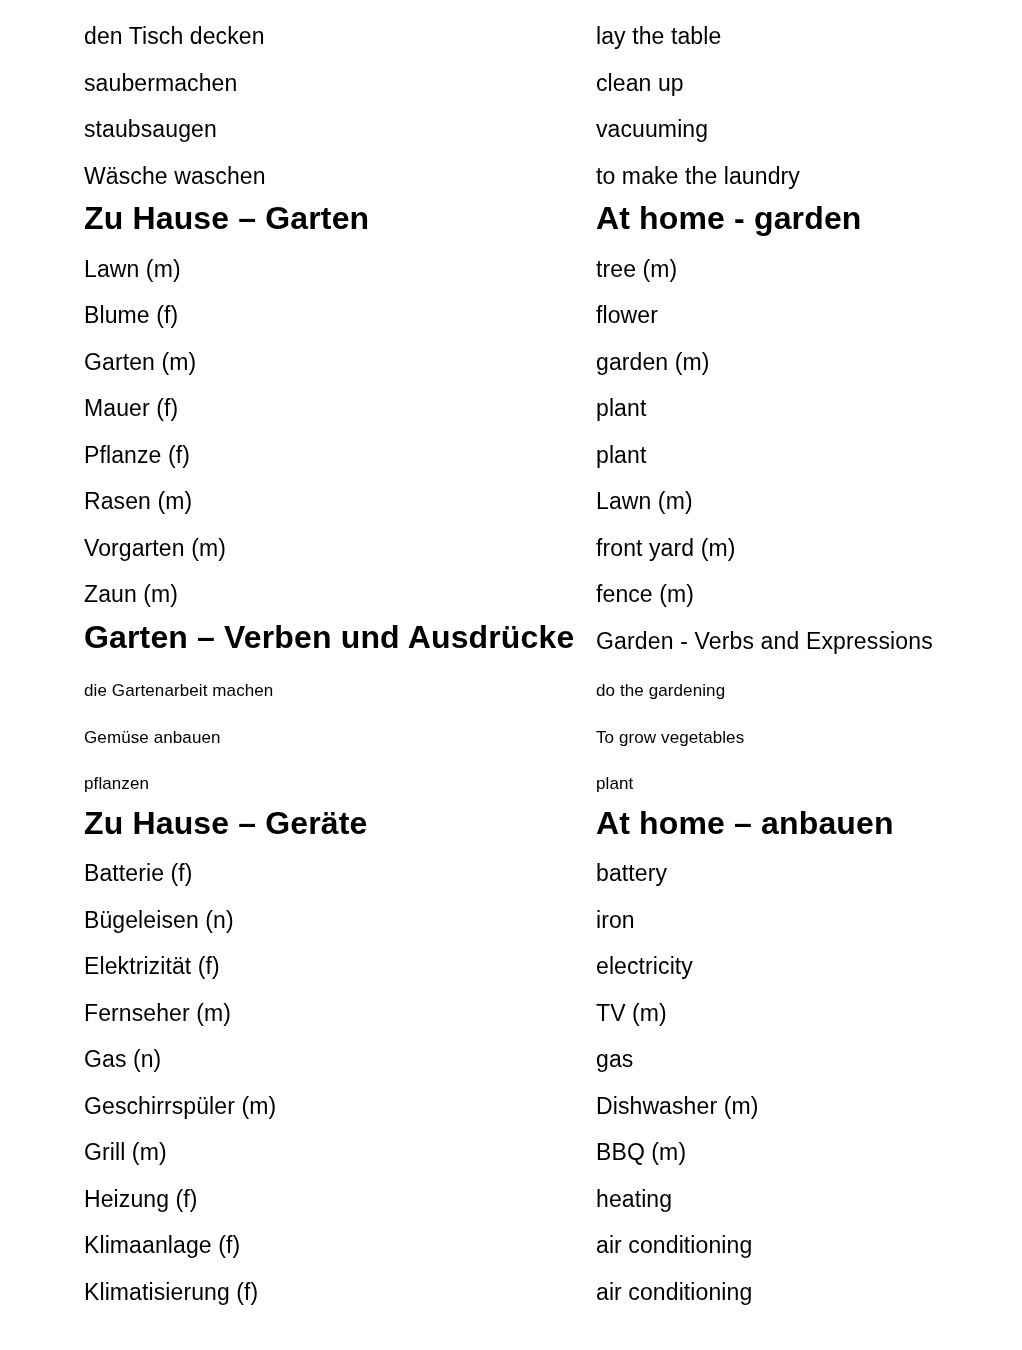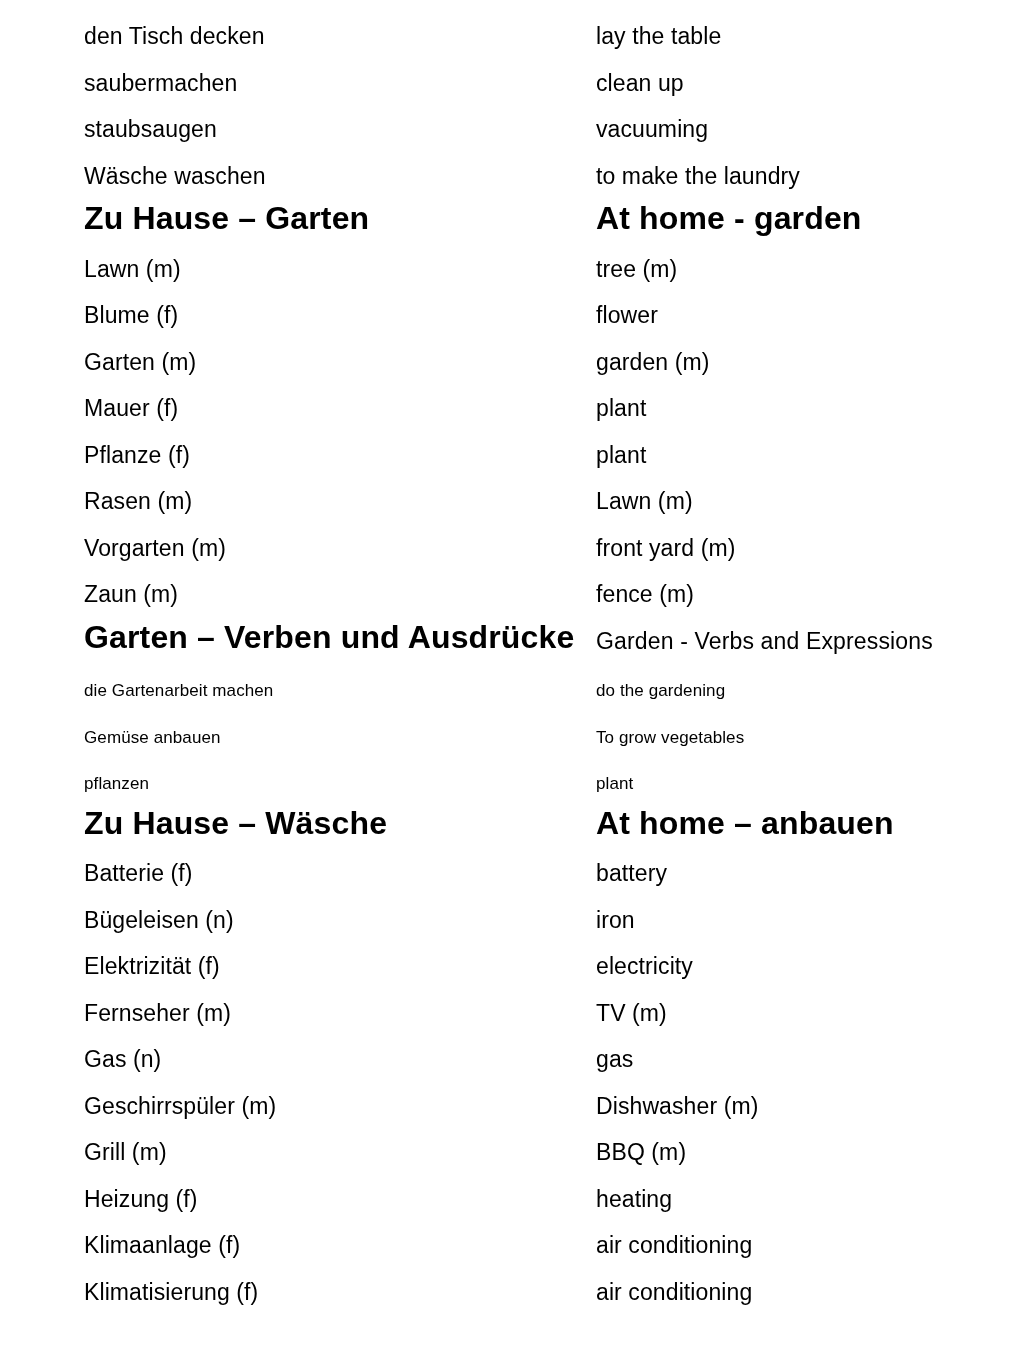"Zu Hause – Wäsche" div.cell { text: Wäsche -> Geräte }
